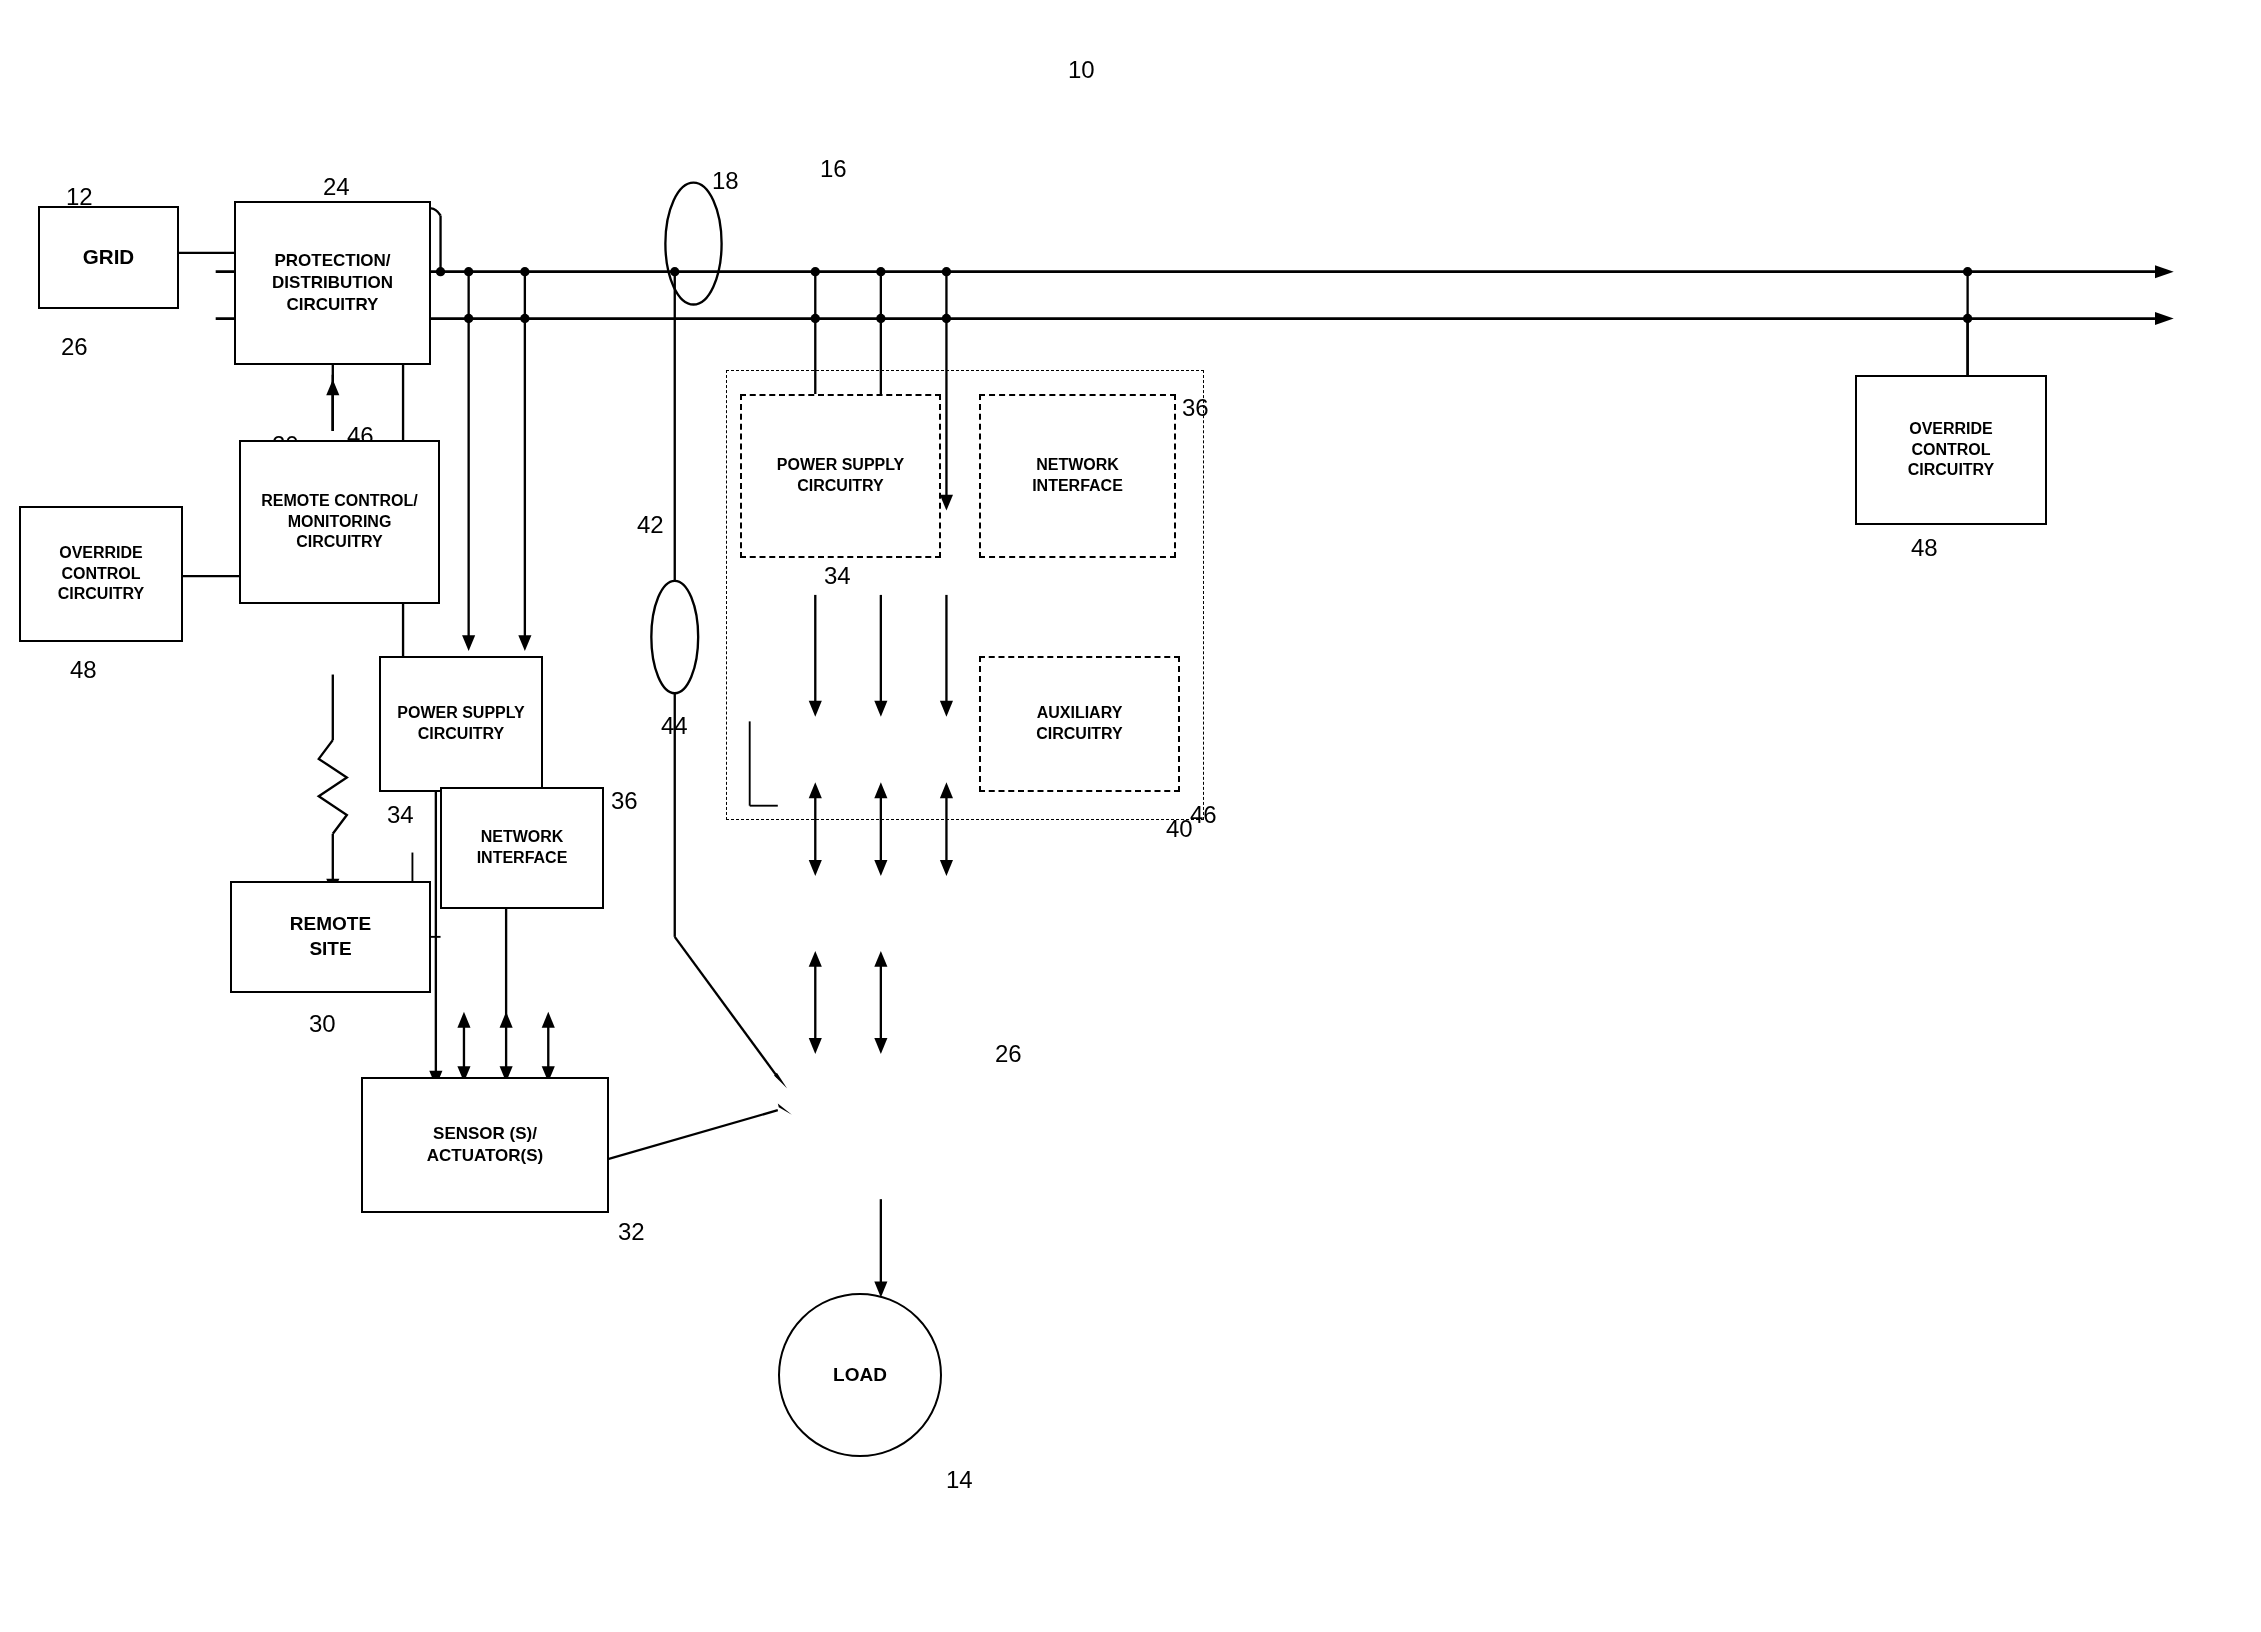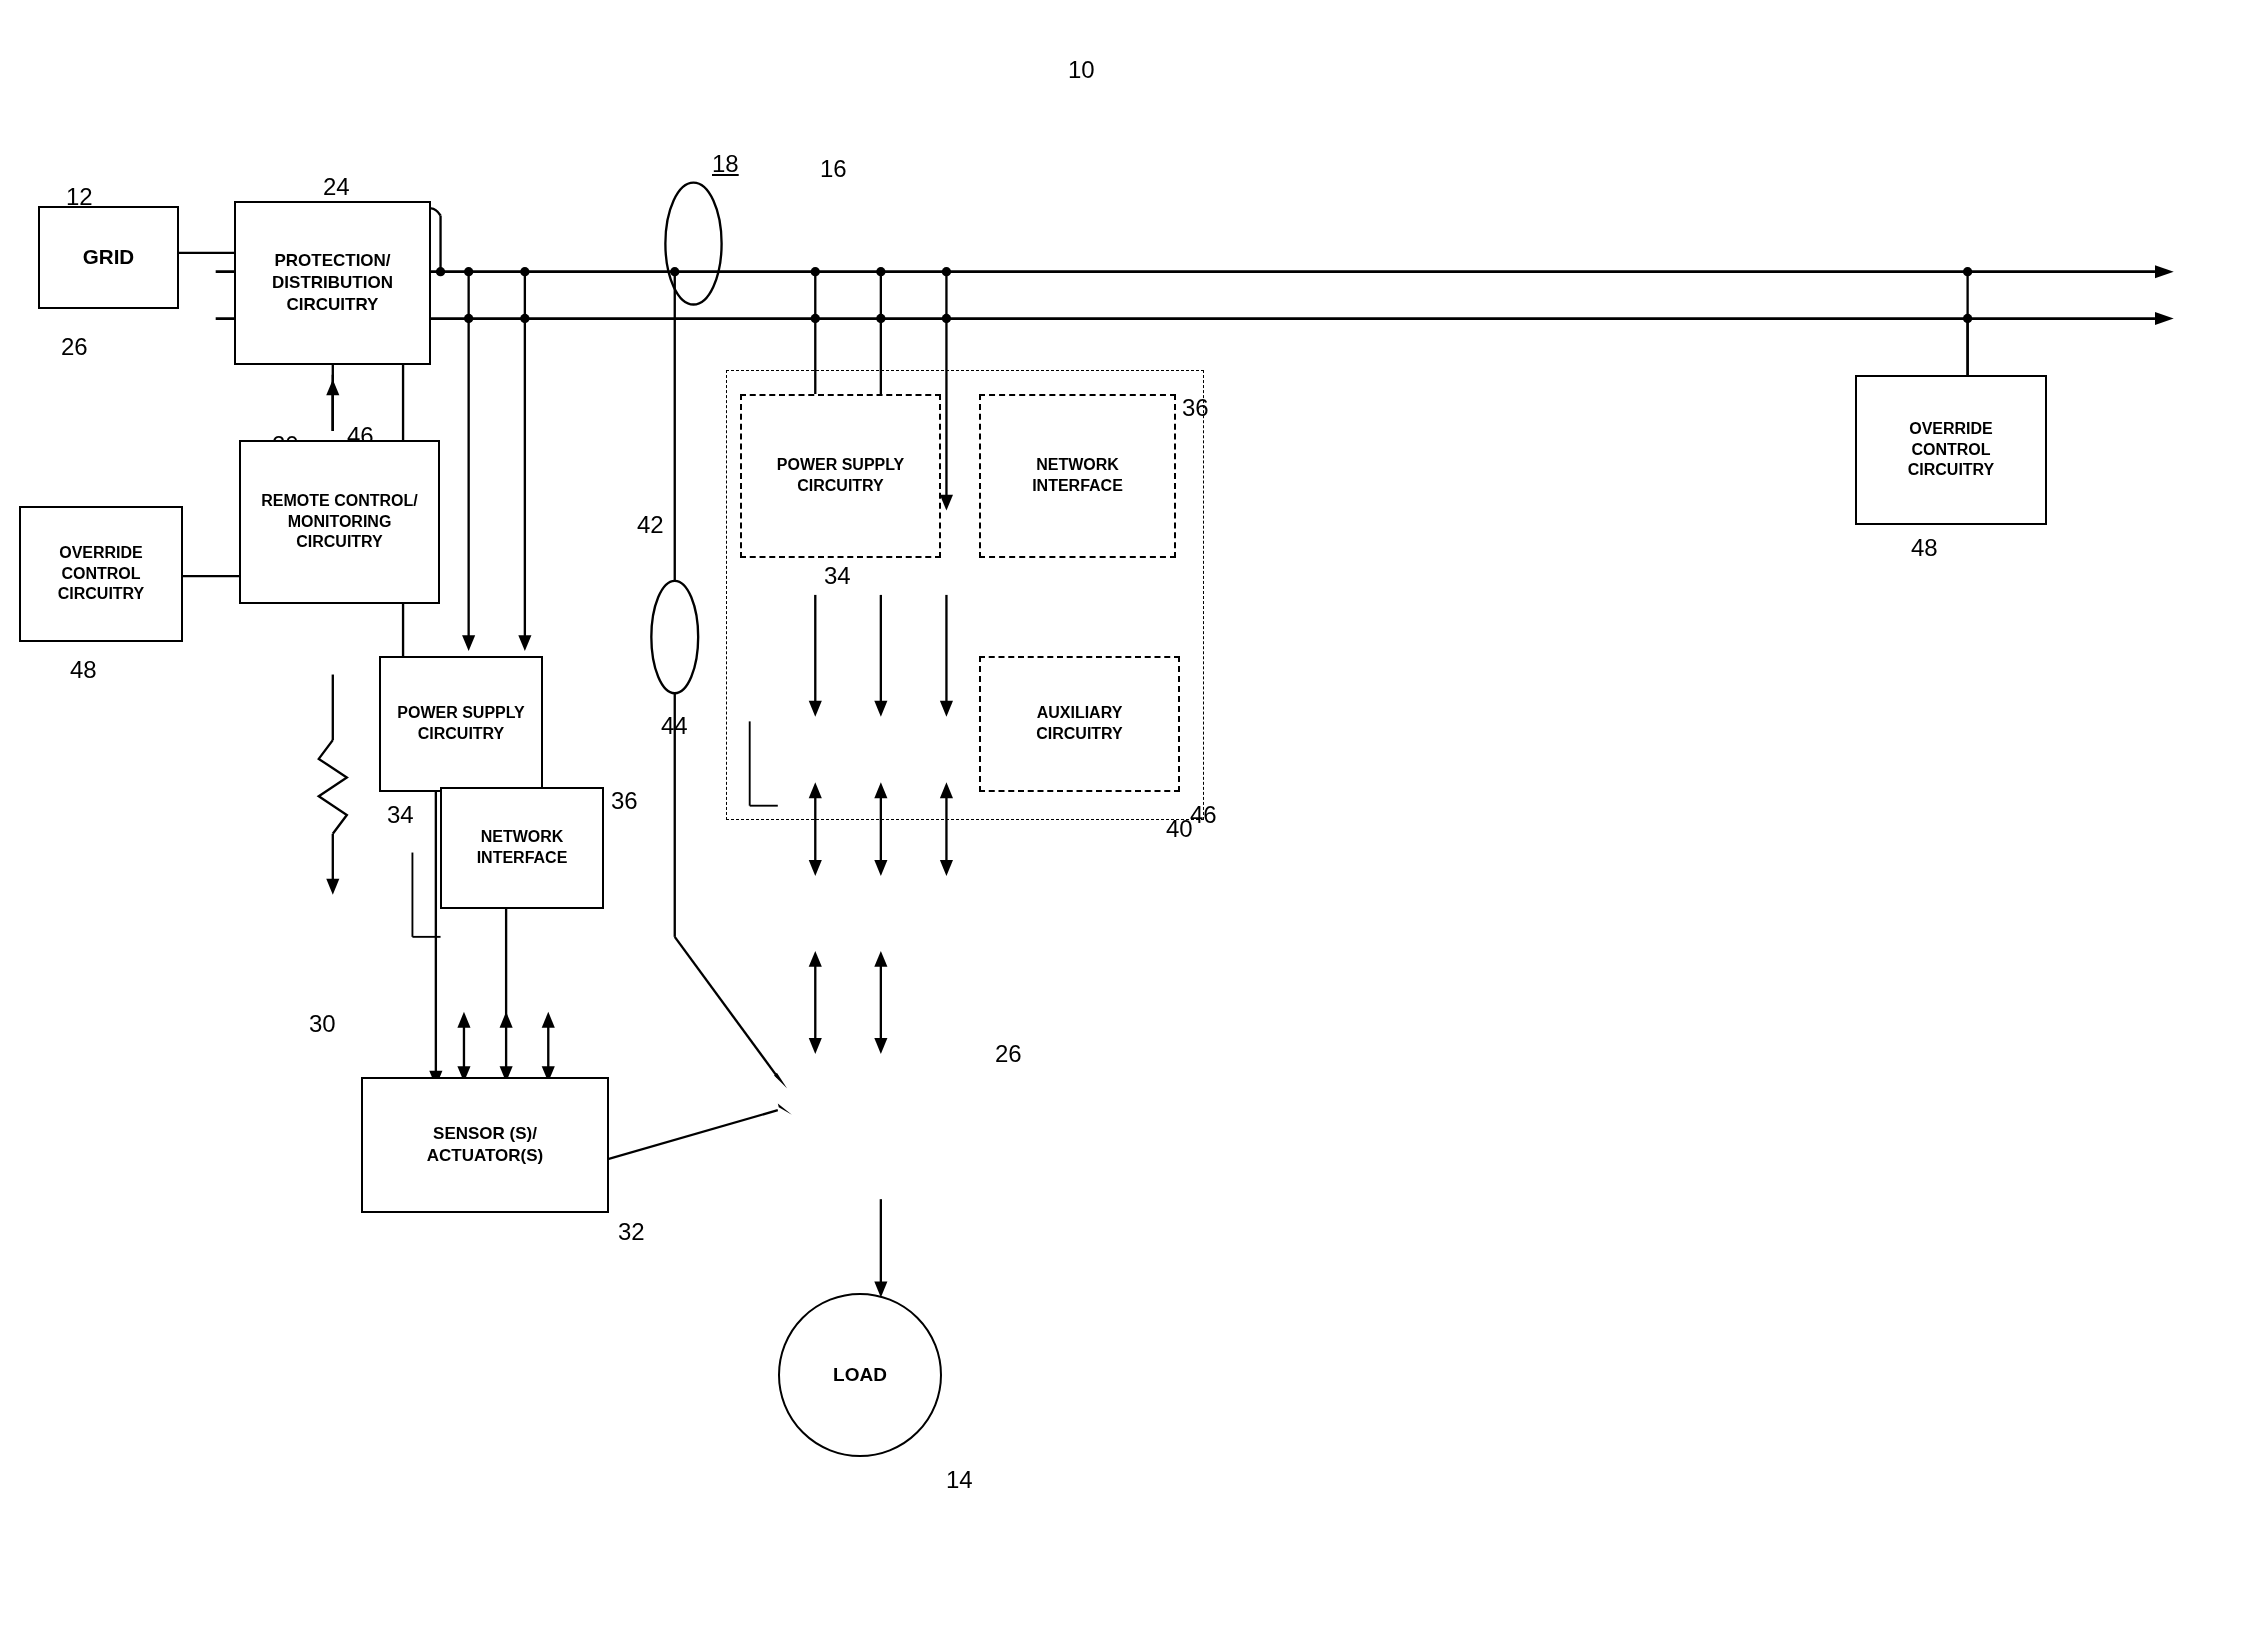"18" div.label-ref { text-decoration: underline -> none; top: 150px -> 167px }
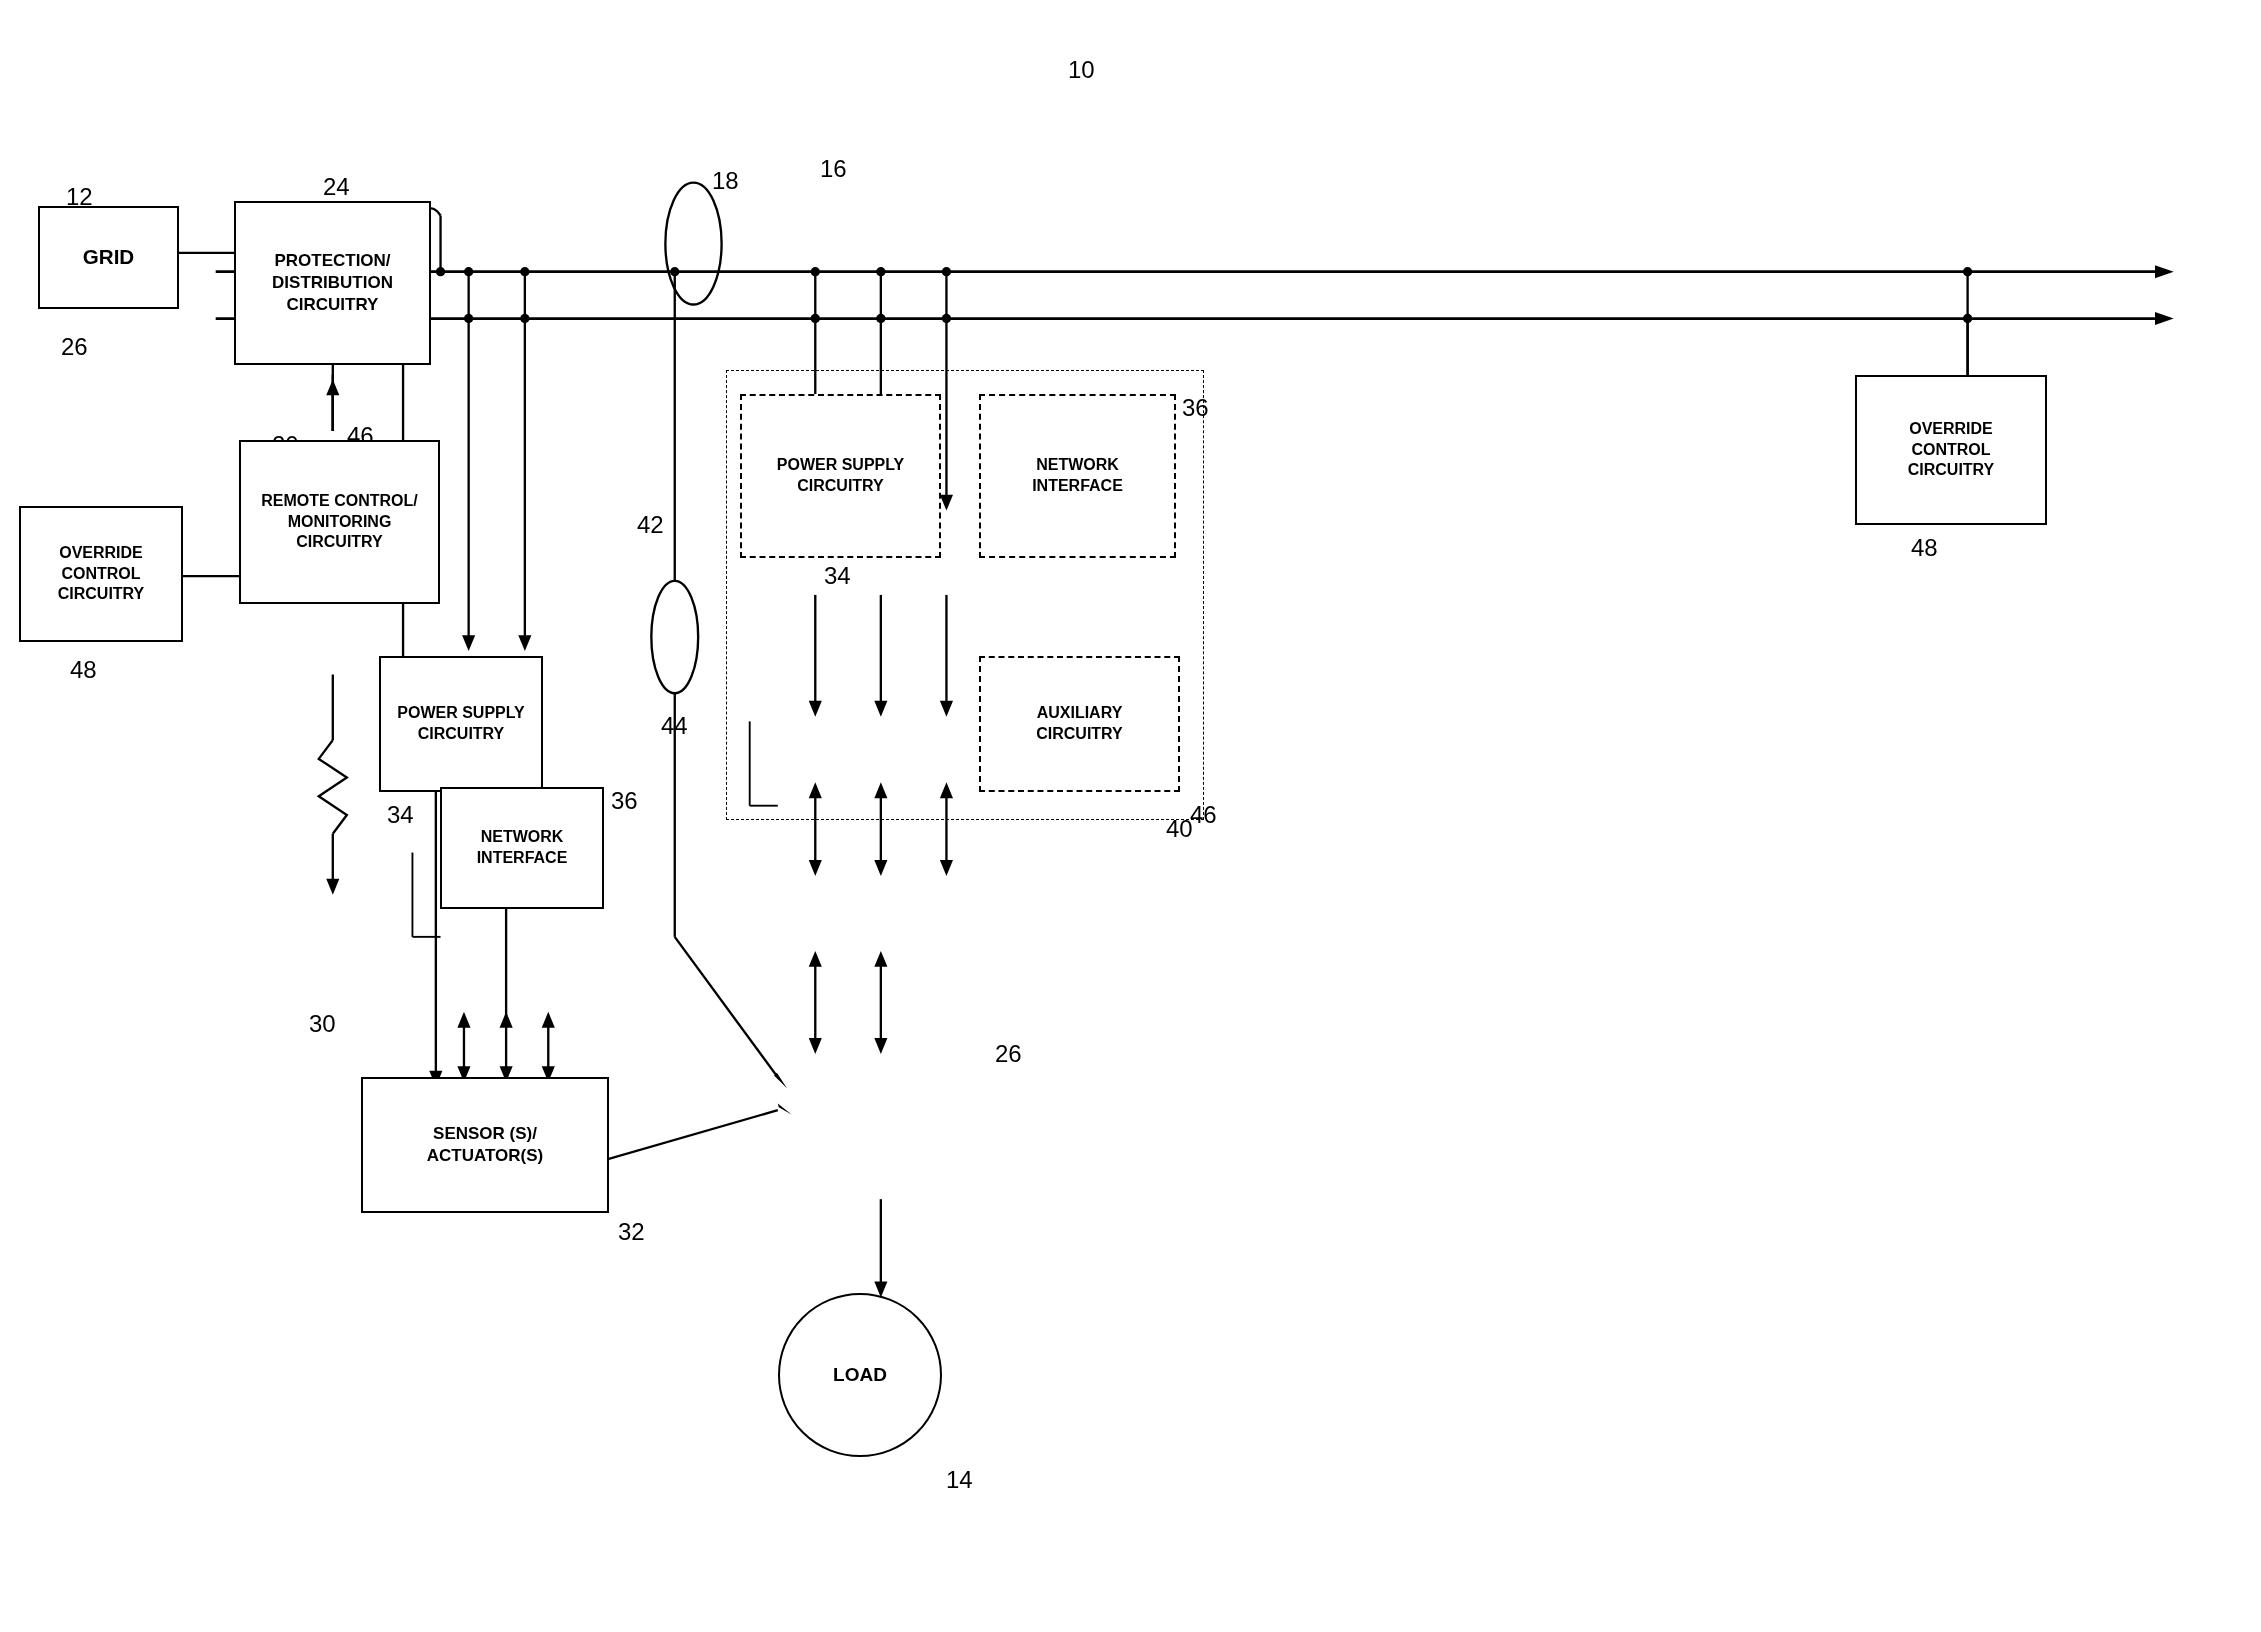"REMOTE" div.box { html: none -> <div> <span>REMOTE SITE</span> </div> }
